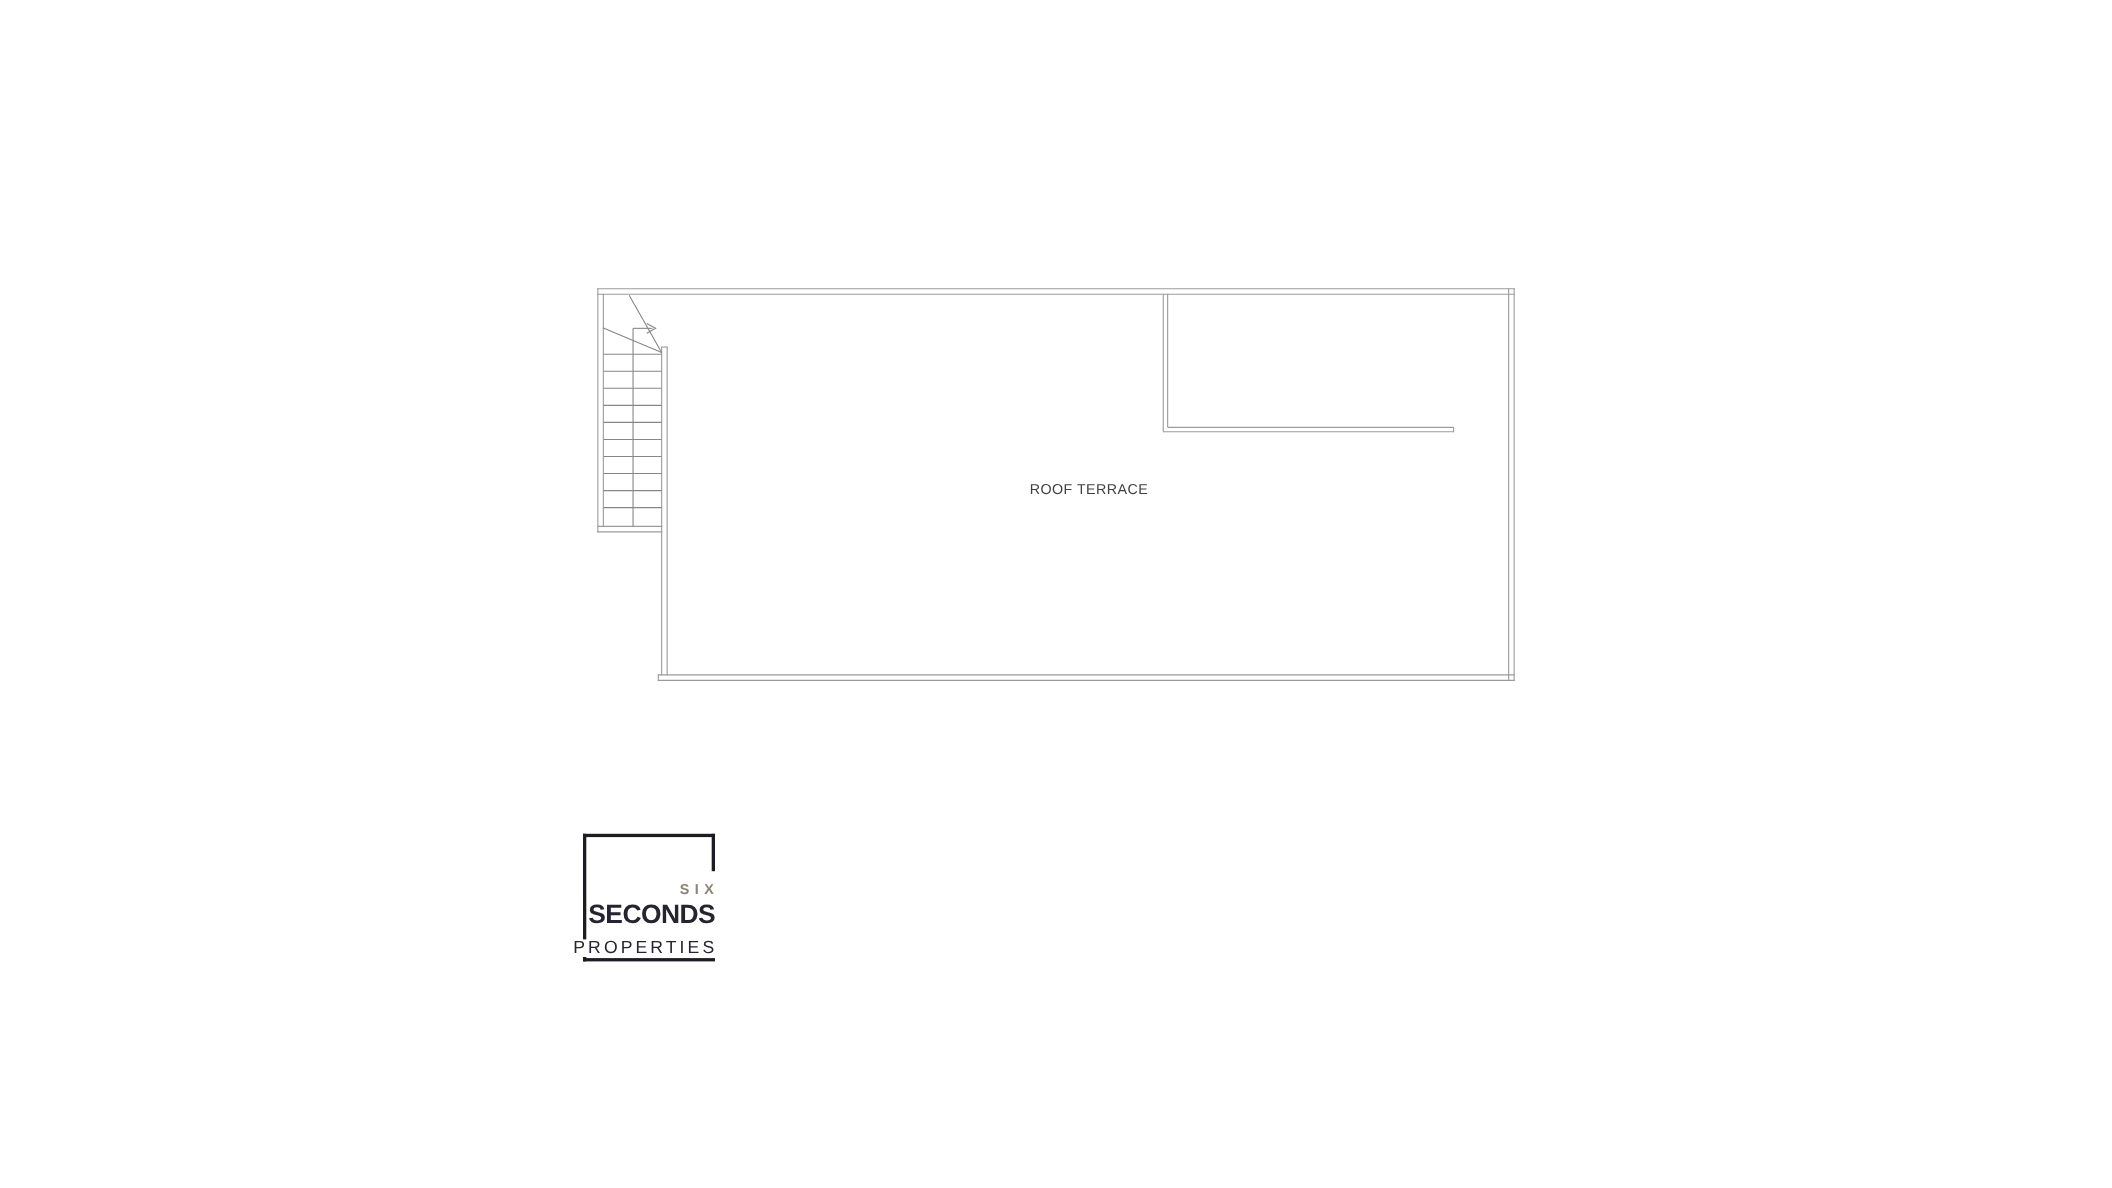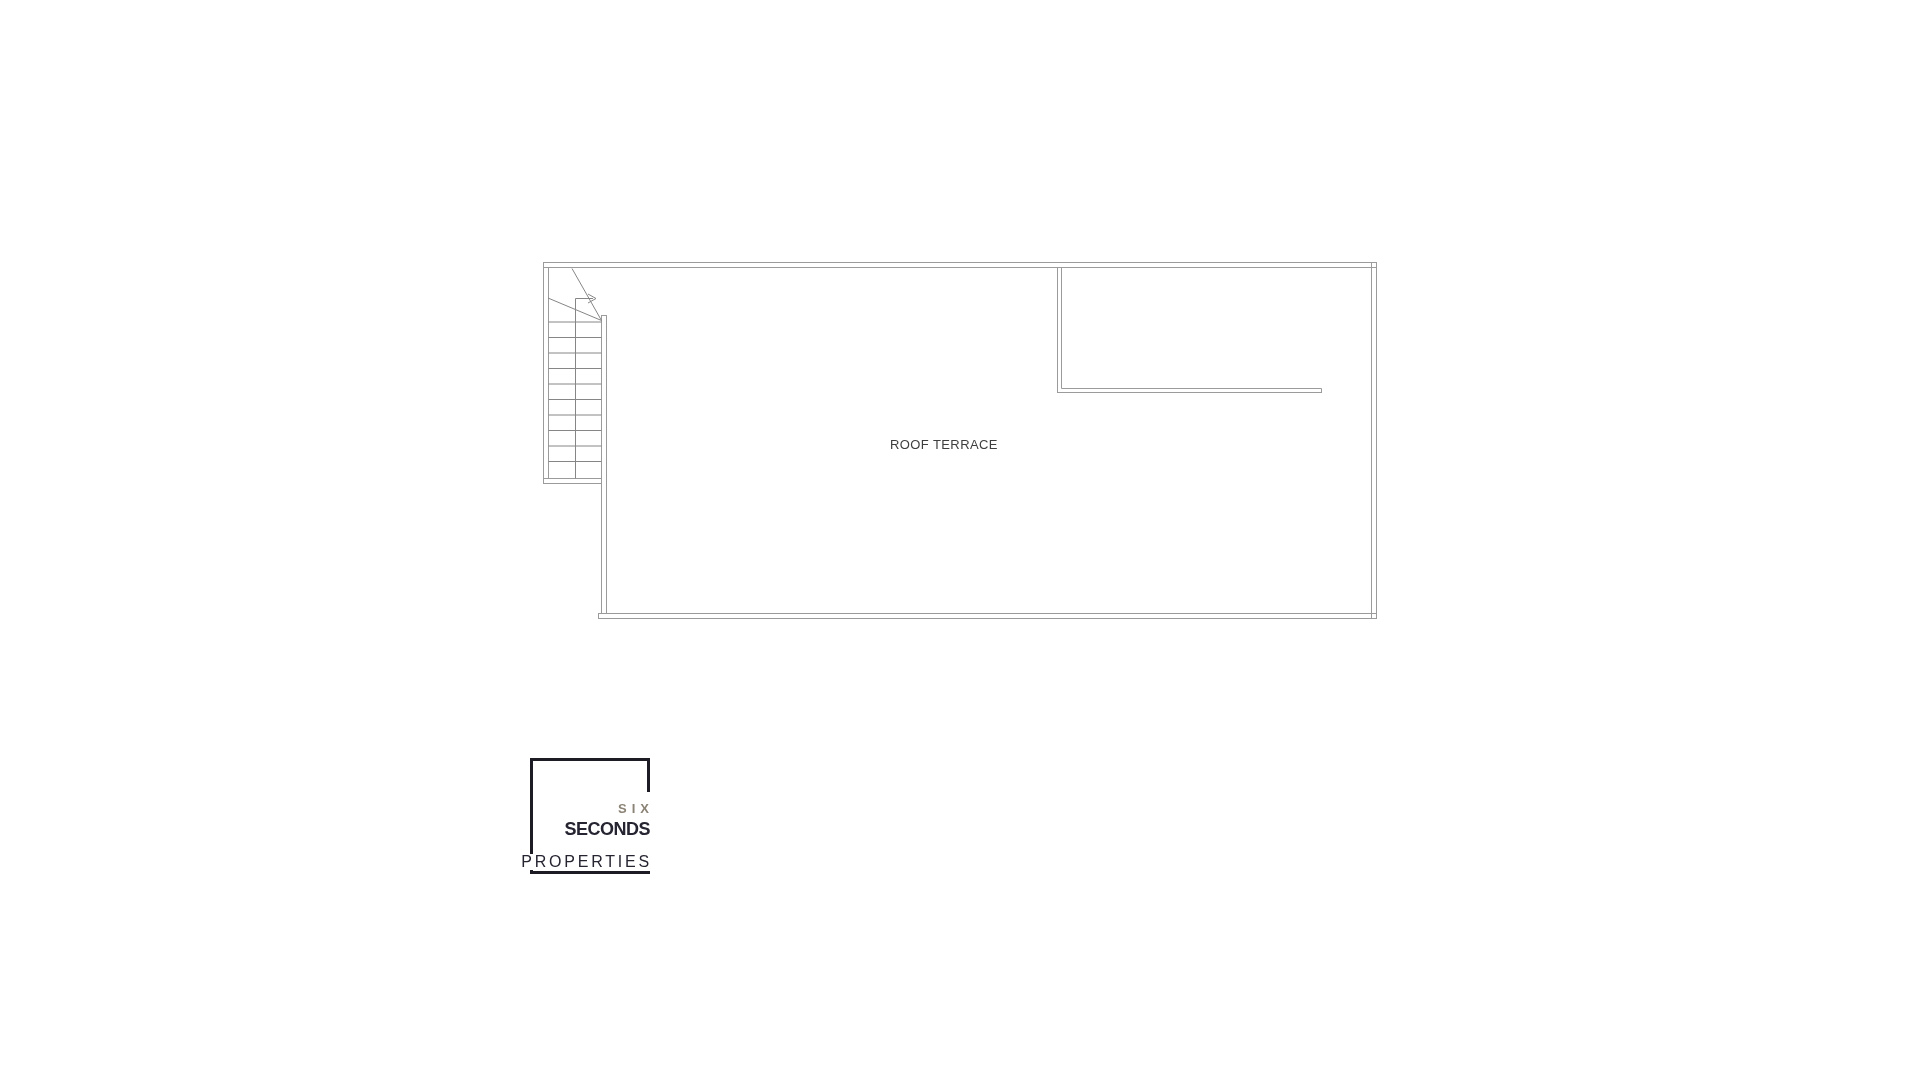"ROOF TERRACE" .room-label { text-align: none -> center }
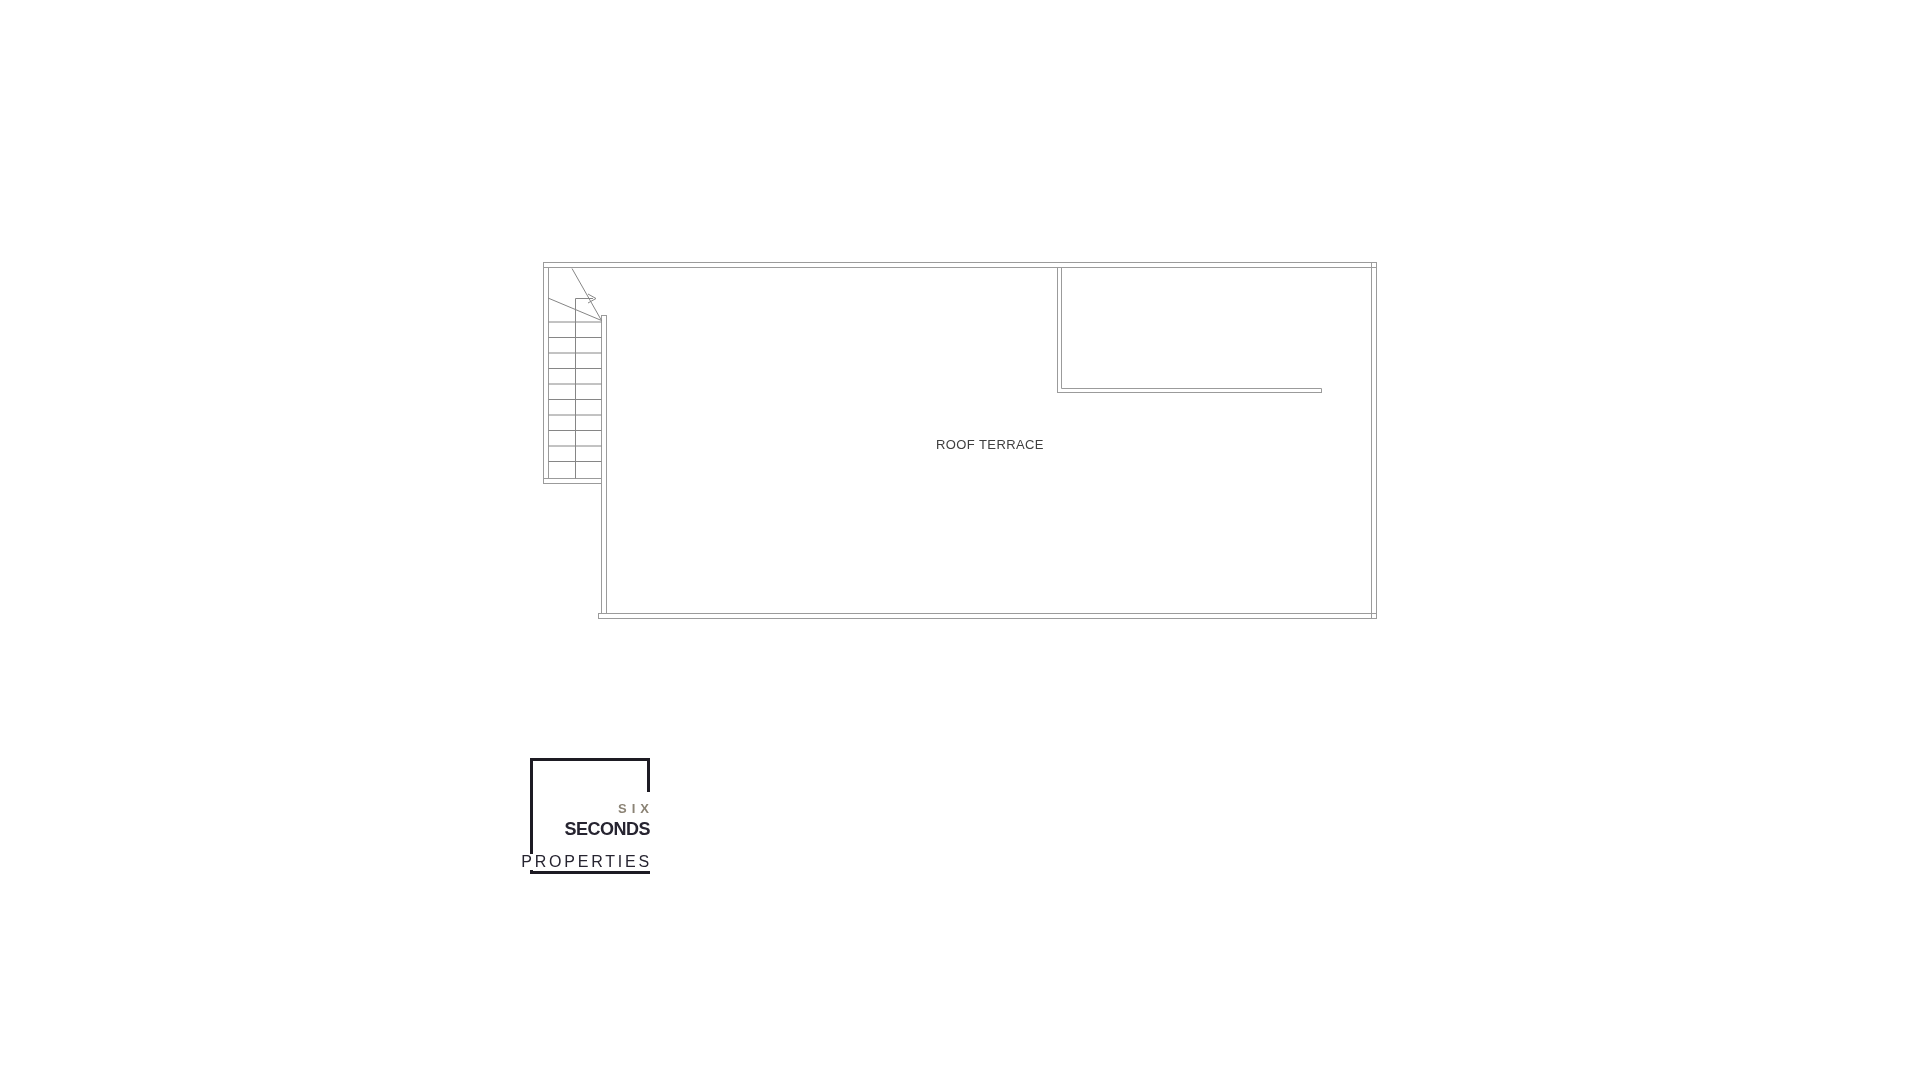"SECONDS" .lg-seconds { font-size: 18px -> 24px }
